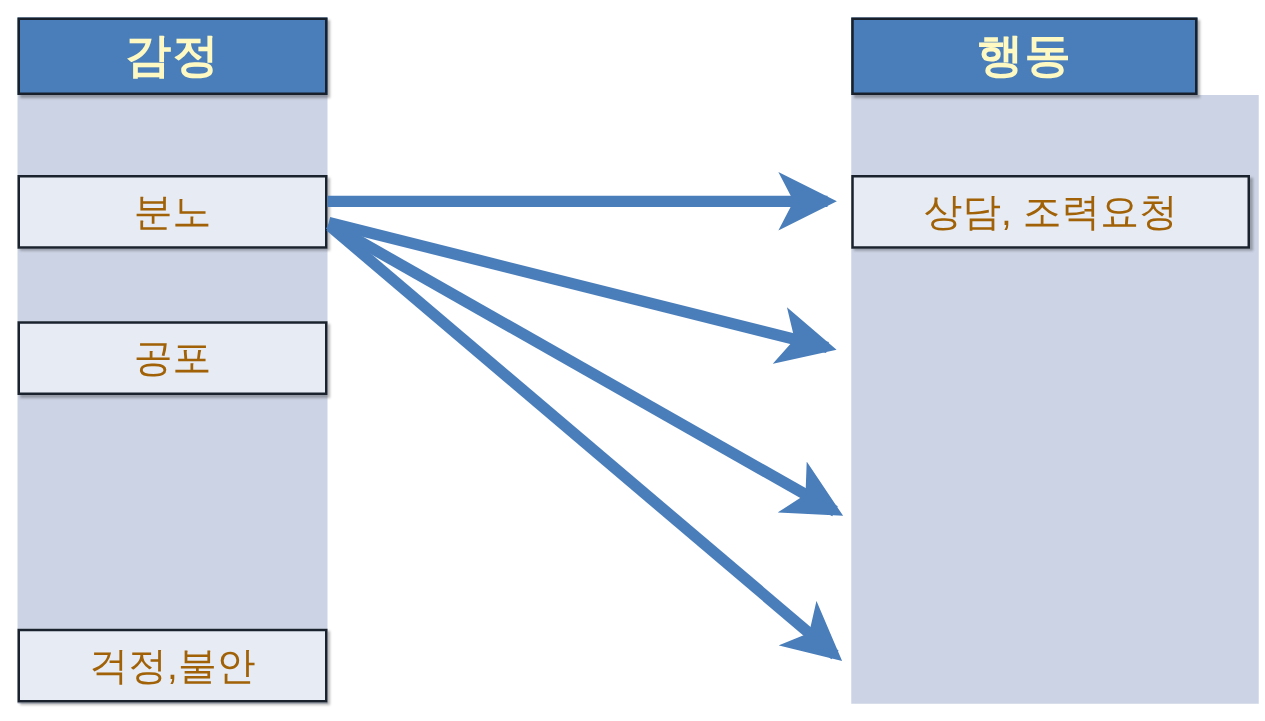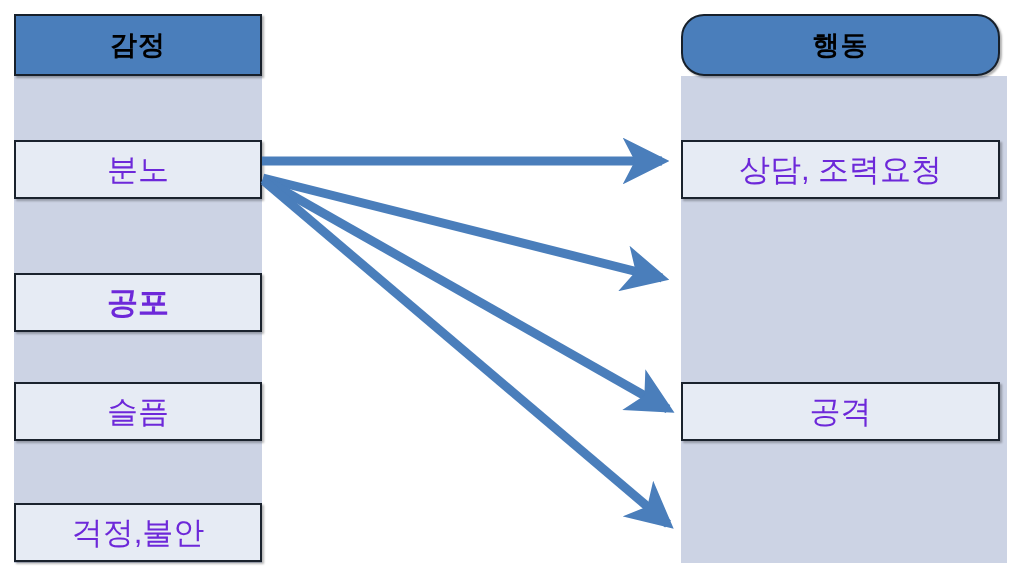"감정" .header-box { color: #000000 -> #fef9c3; font-size: 27px -> 37px }
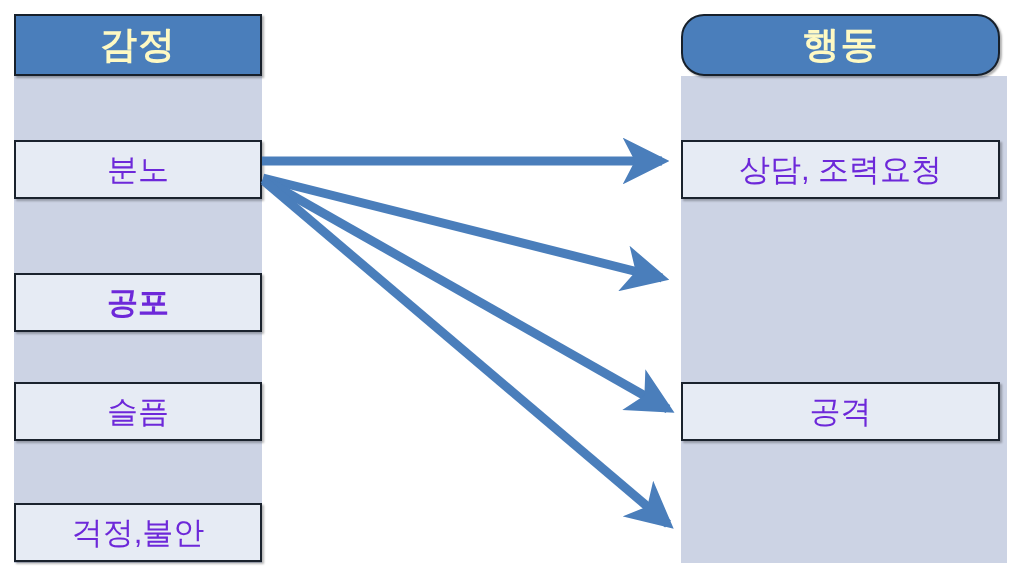"행동" #right-header-box { border-radius: 23px -> none; width: 319px -> 277px }
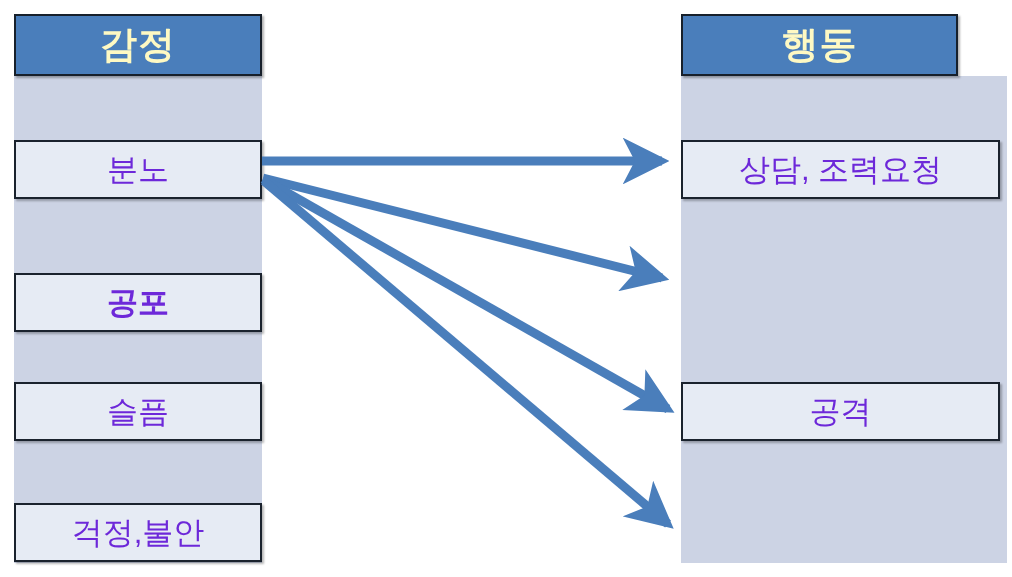"분노" .item-box { color: #6d28d9 -> #a16207 }
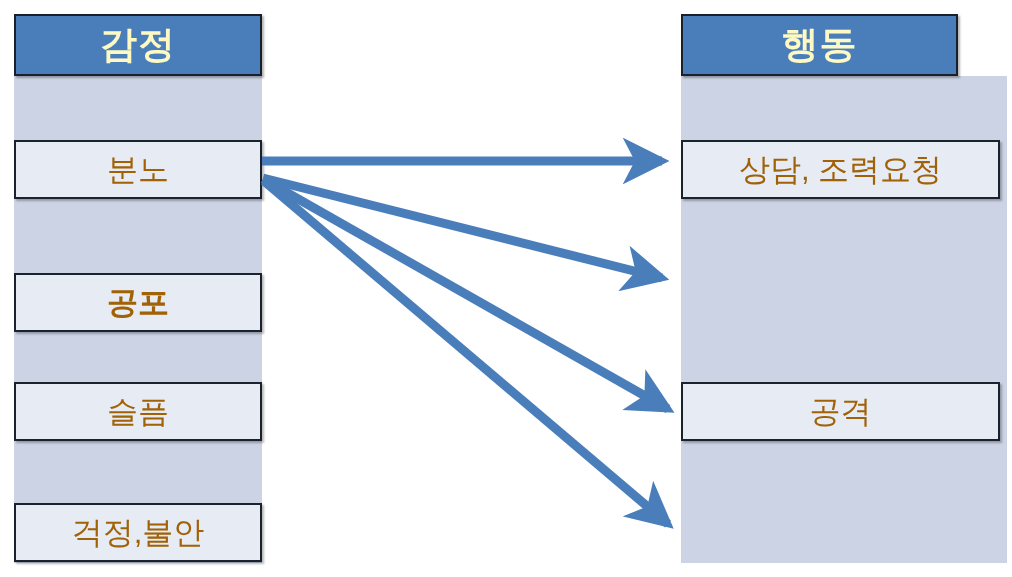"공포" .row-1 { font-weight: bold -> none; top: 273px -> 257px }
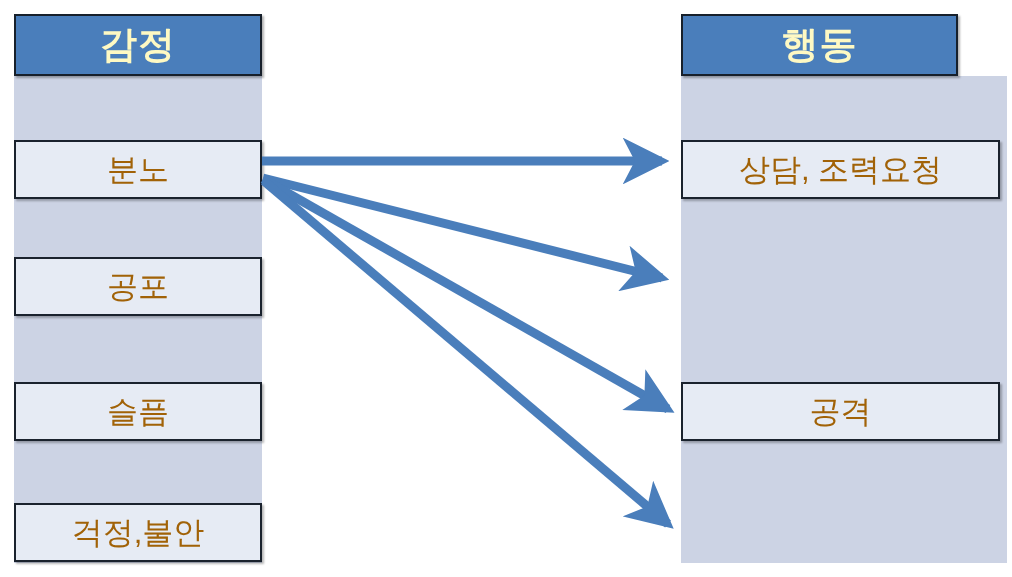"슬픔" div.item-box { html: <div>슬픔</div> -> none }
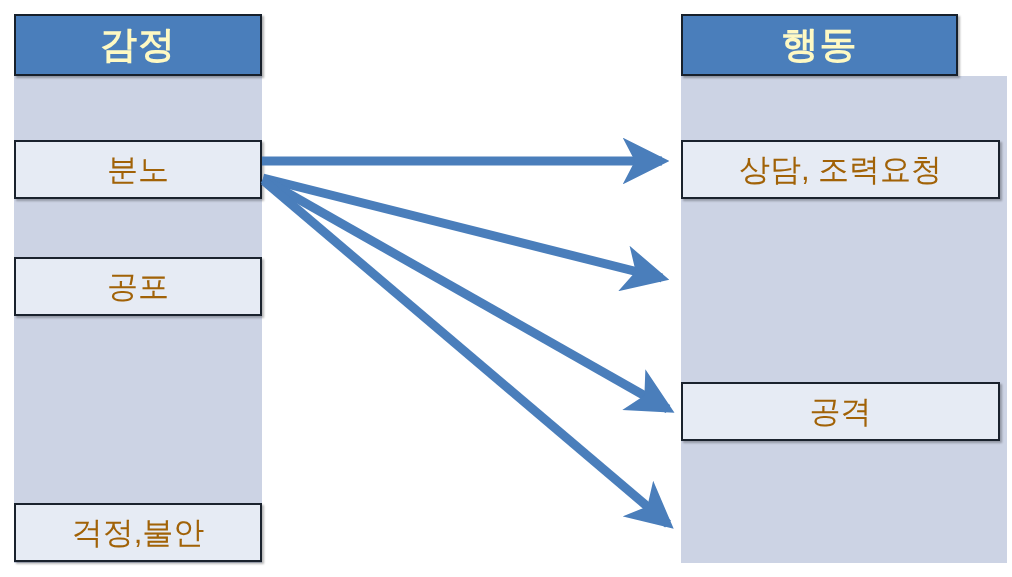"공격" div.item-box { html: <div>공격</div> -> none }
